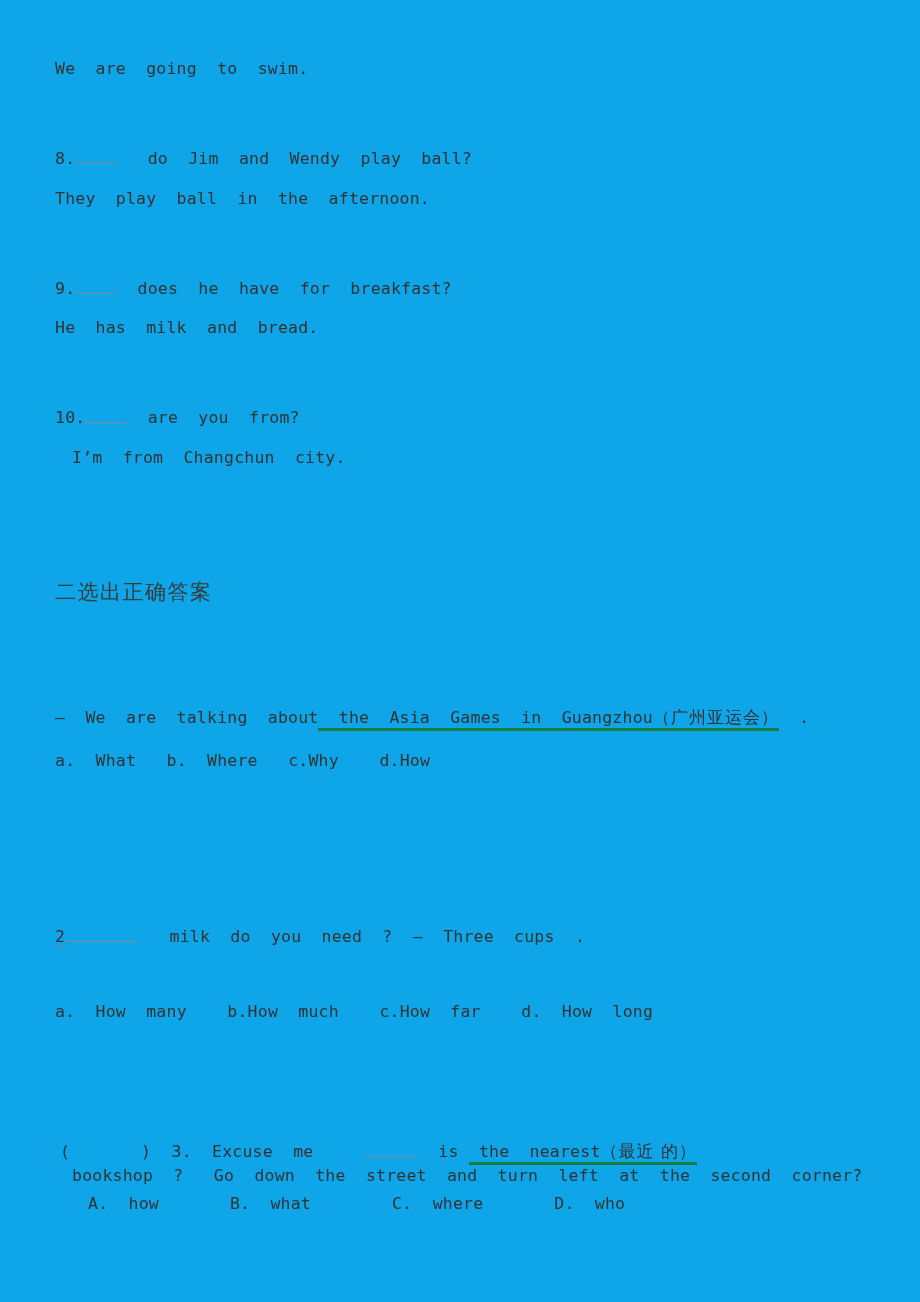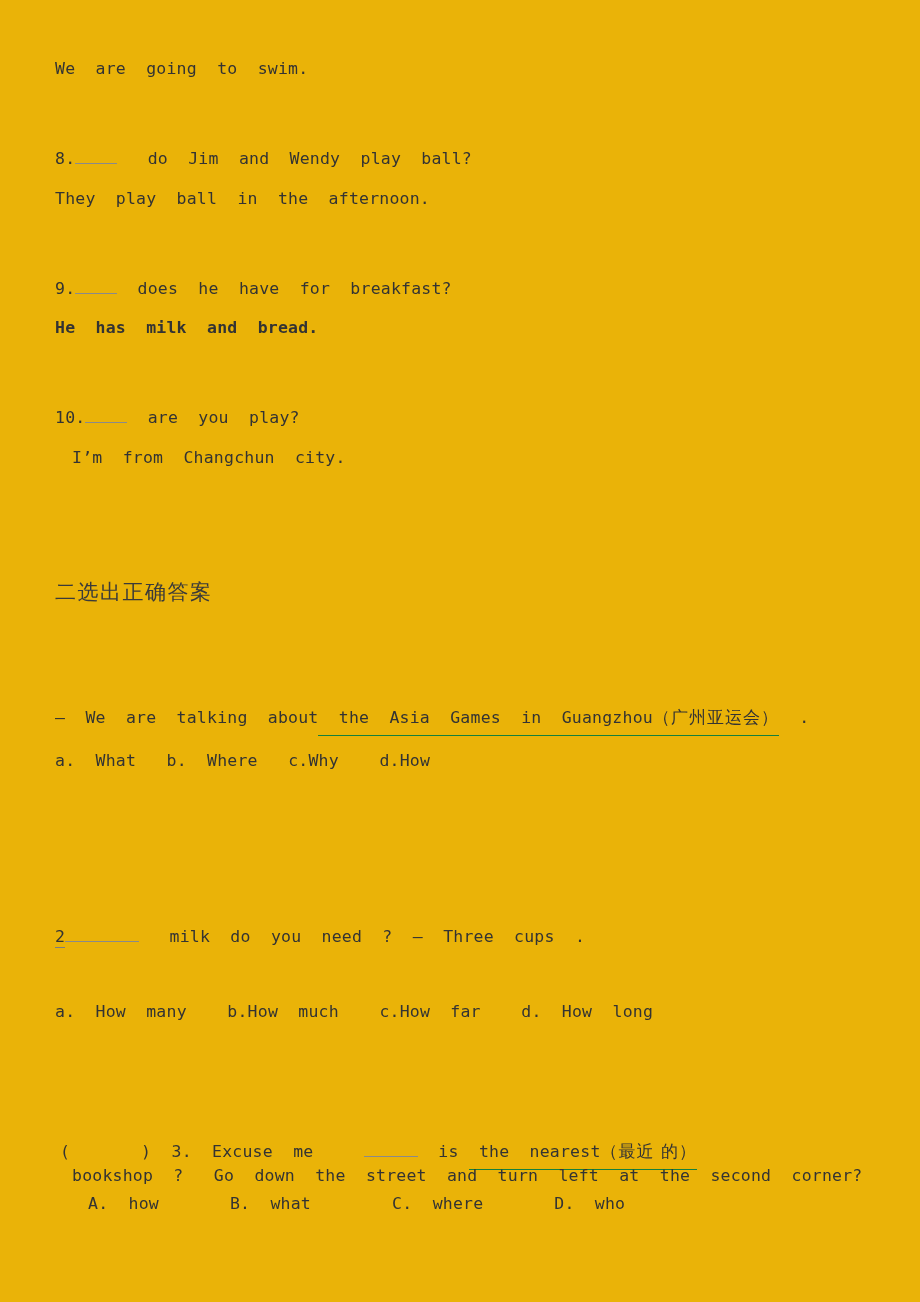"We are going to swim." .page { background: #eab308 -> #0ea5e9 }
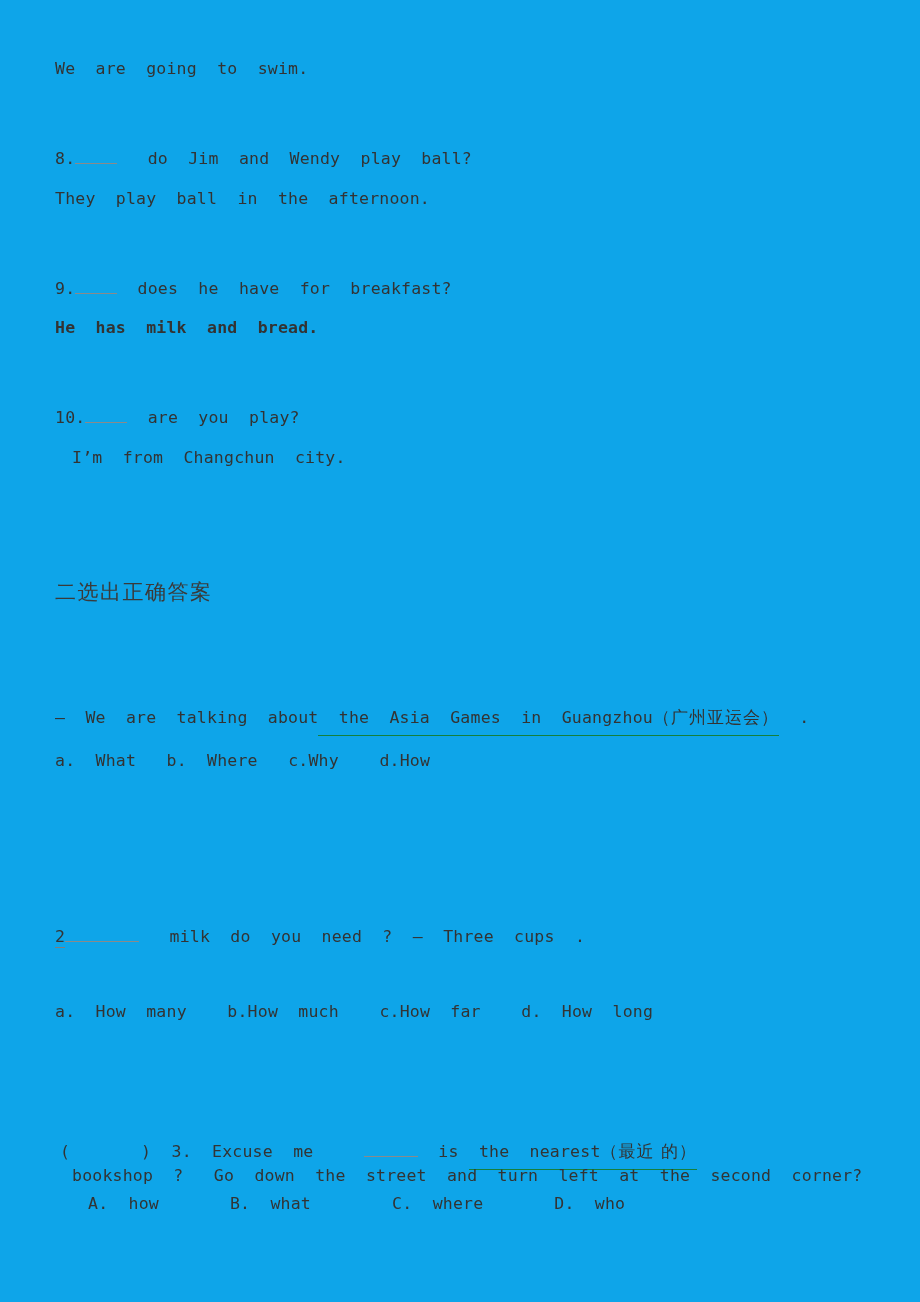"He has milk and bread." div.ln { font-weight: bold -> none }
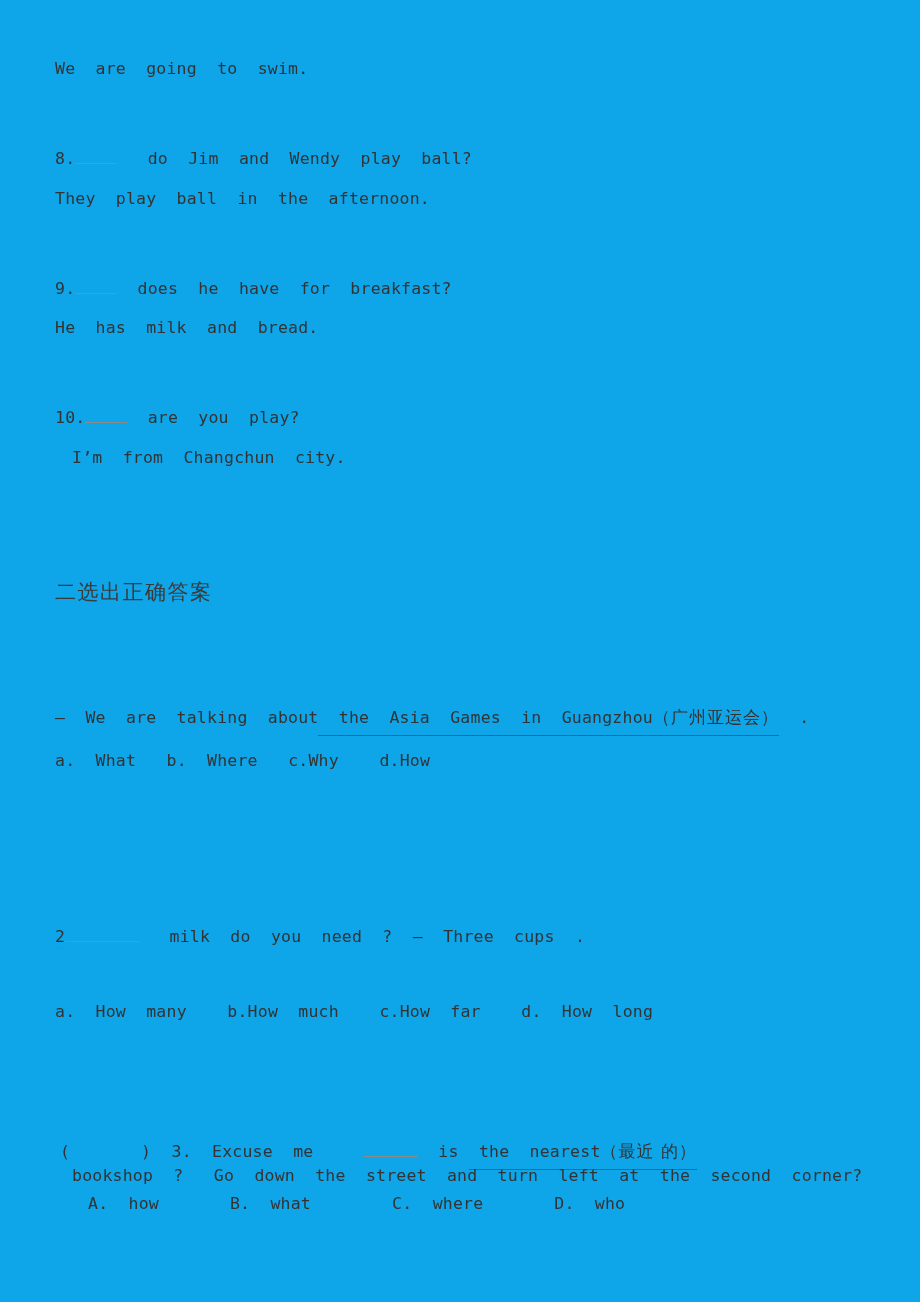"are you play?" span { text: play -> from }
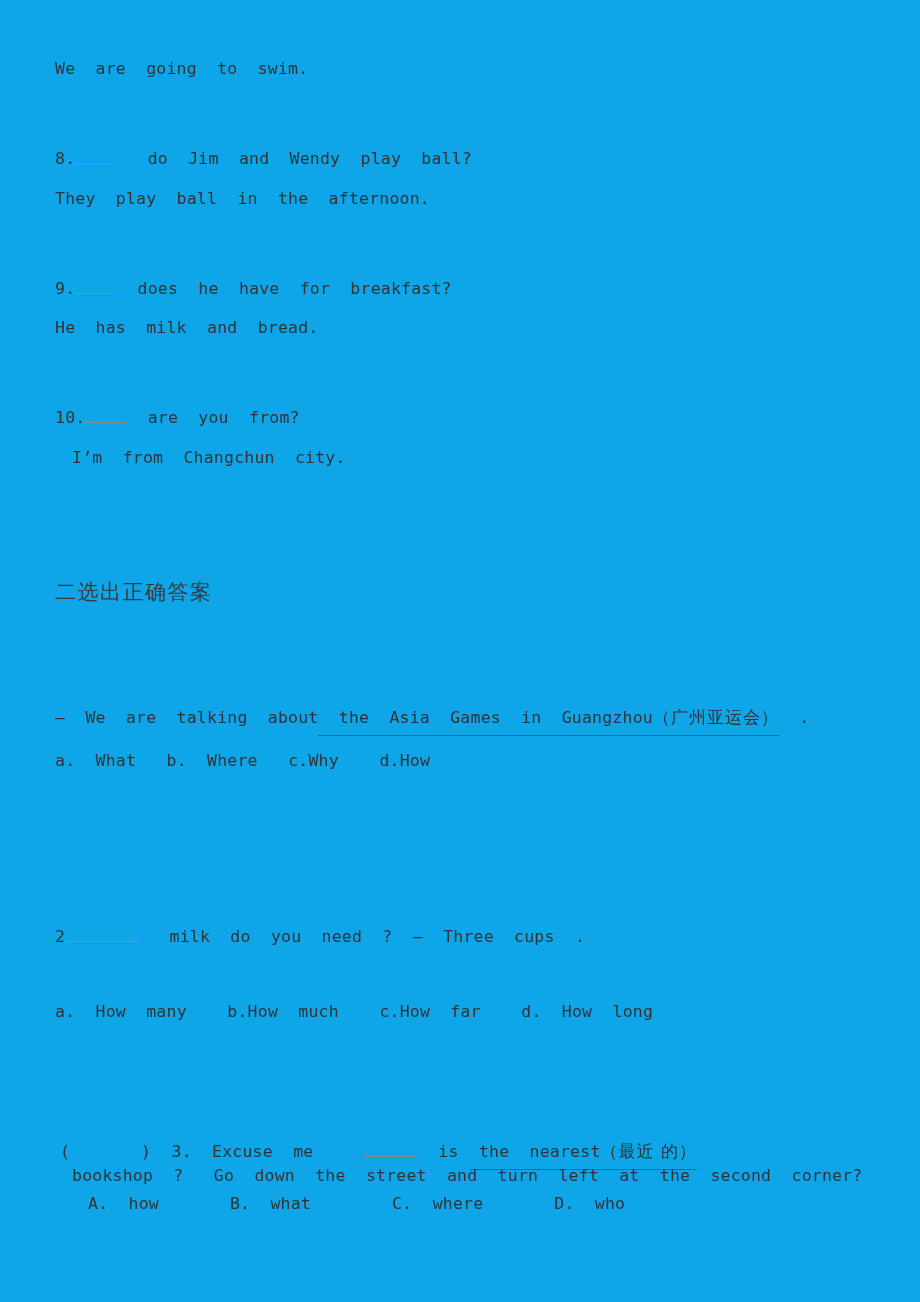"the Asia Games in Guangzhou" .u { border-bottom: 1px solid #15803d -> 3px solid #15803d; padding-bottom: 8px -> 1px }
